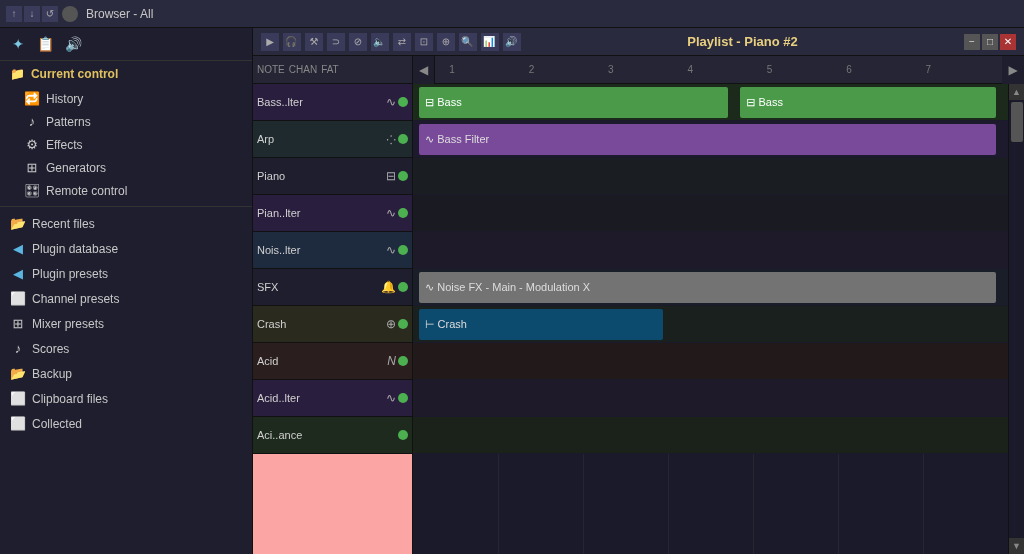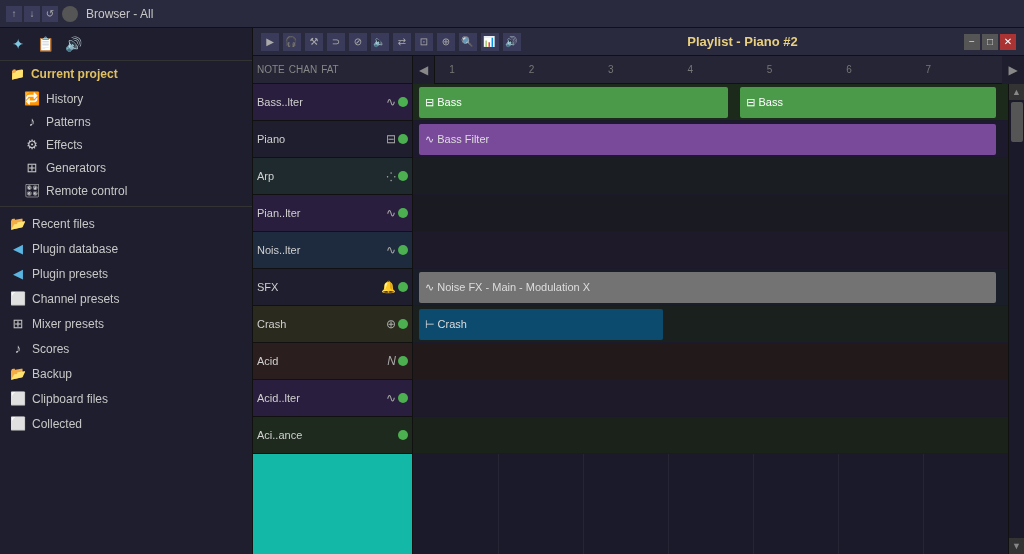"Current project" span { text: project -> control }
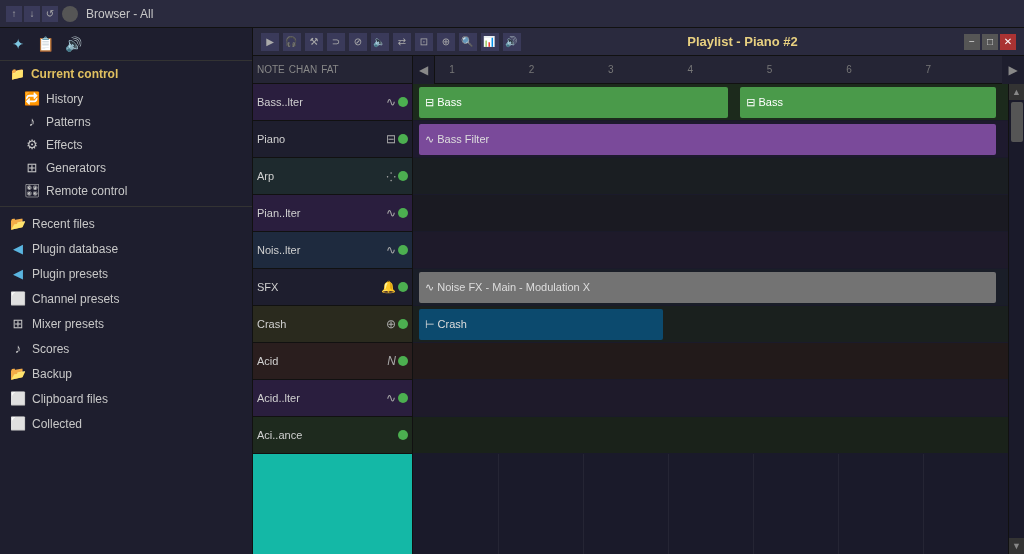"NOTE" .track-headers { background: #14b8a6 -> #fca5a5 }
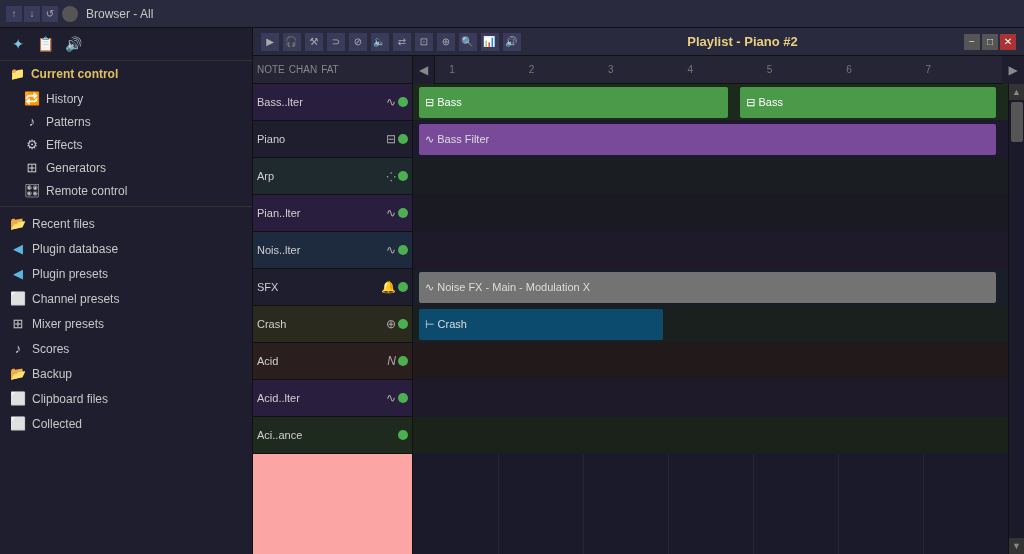"Piano" div.track-row { order: before "Arp" -> after "Arp" }
